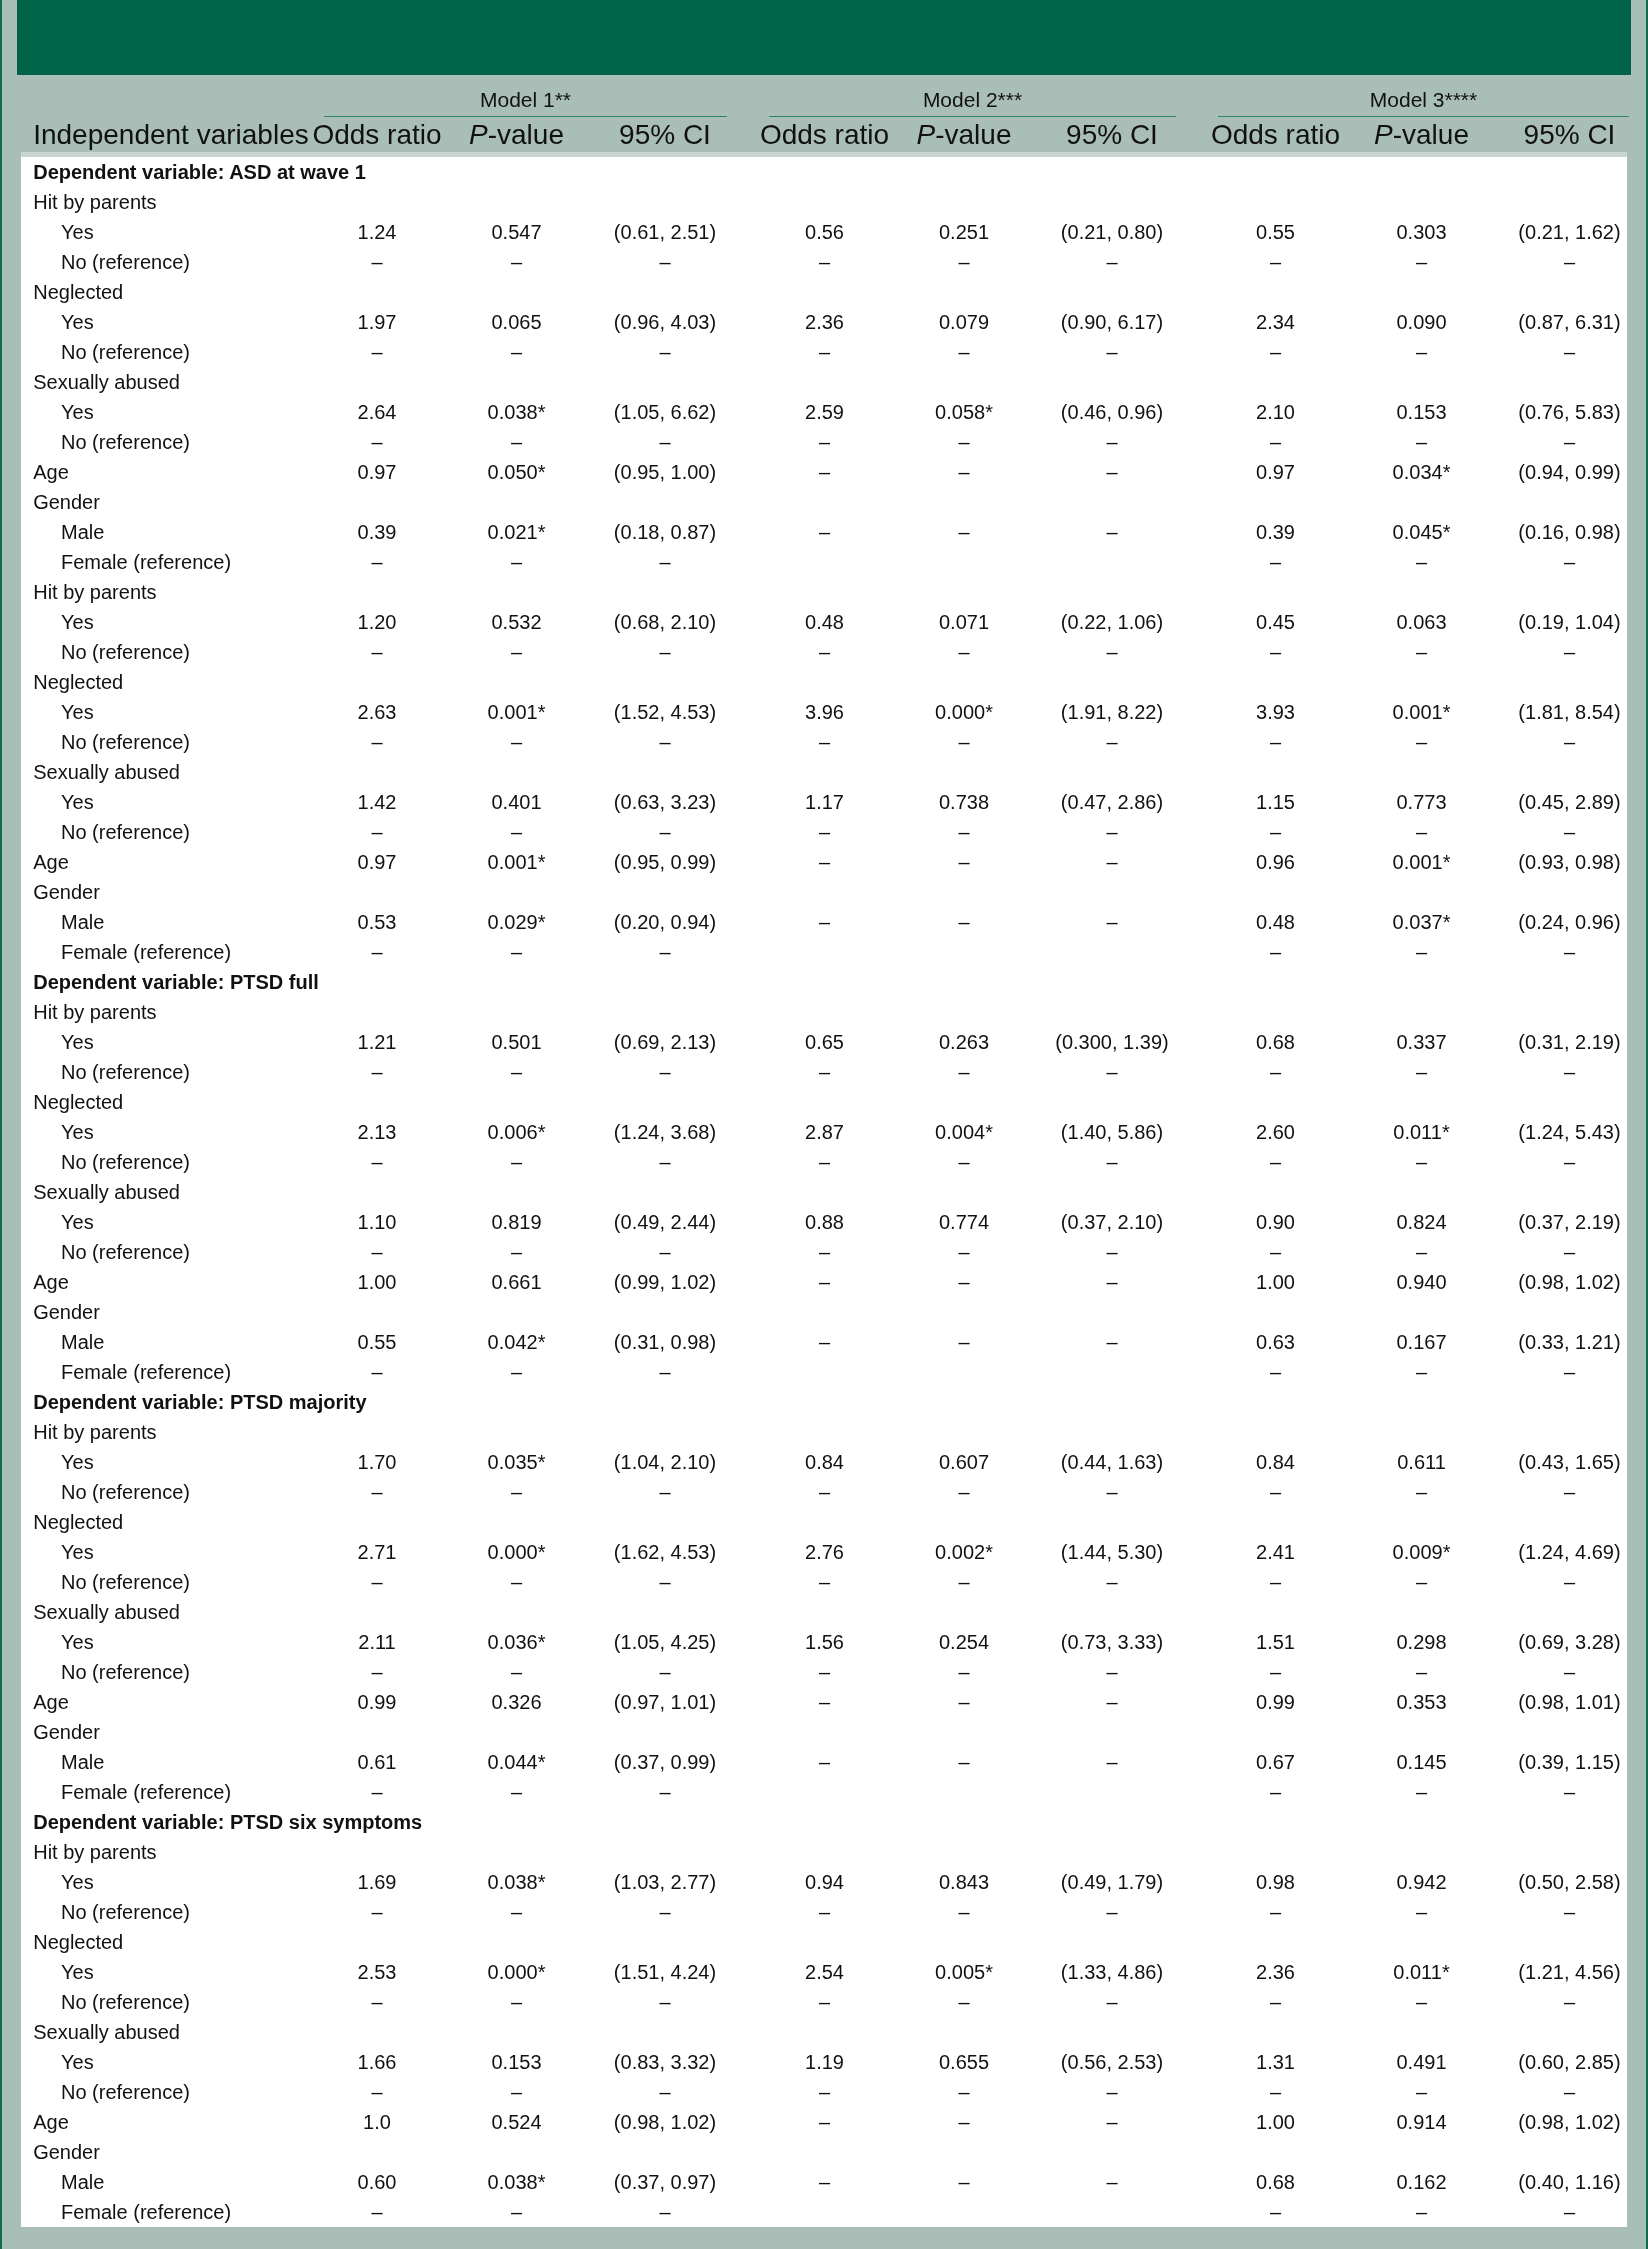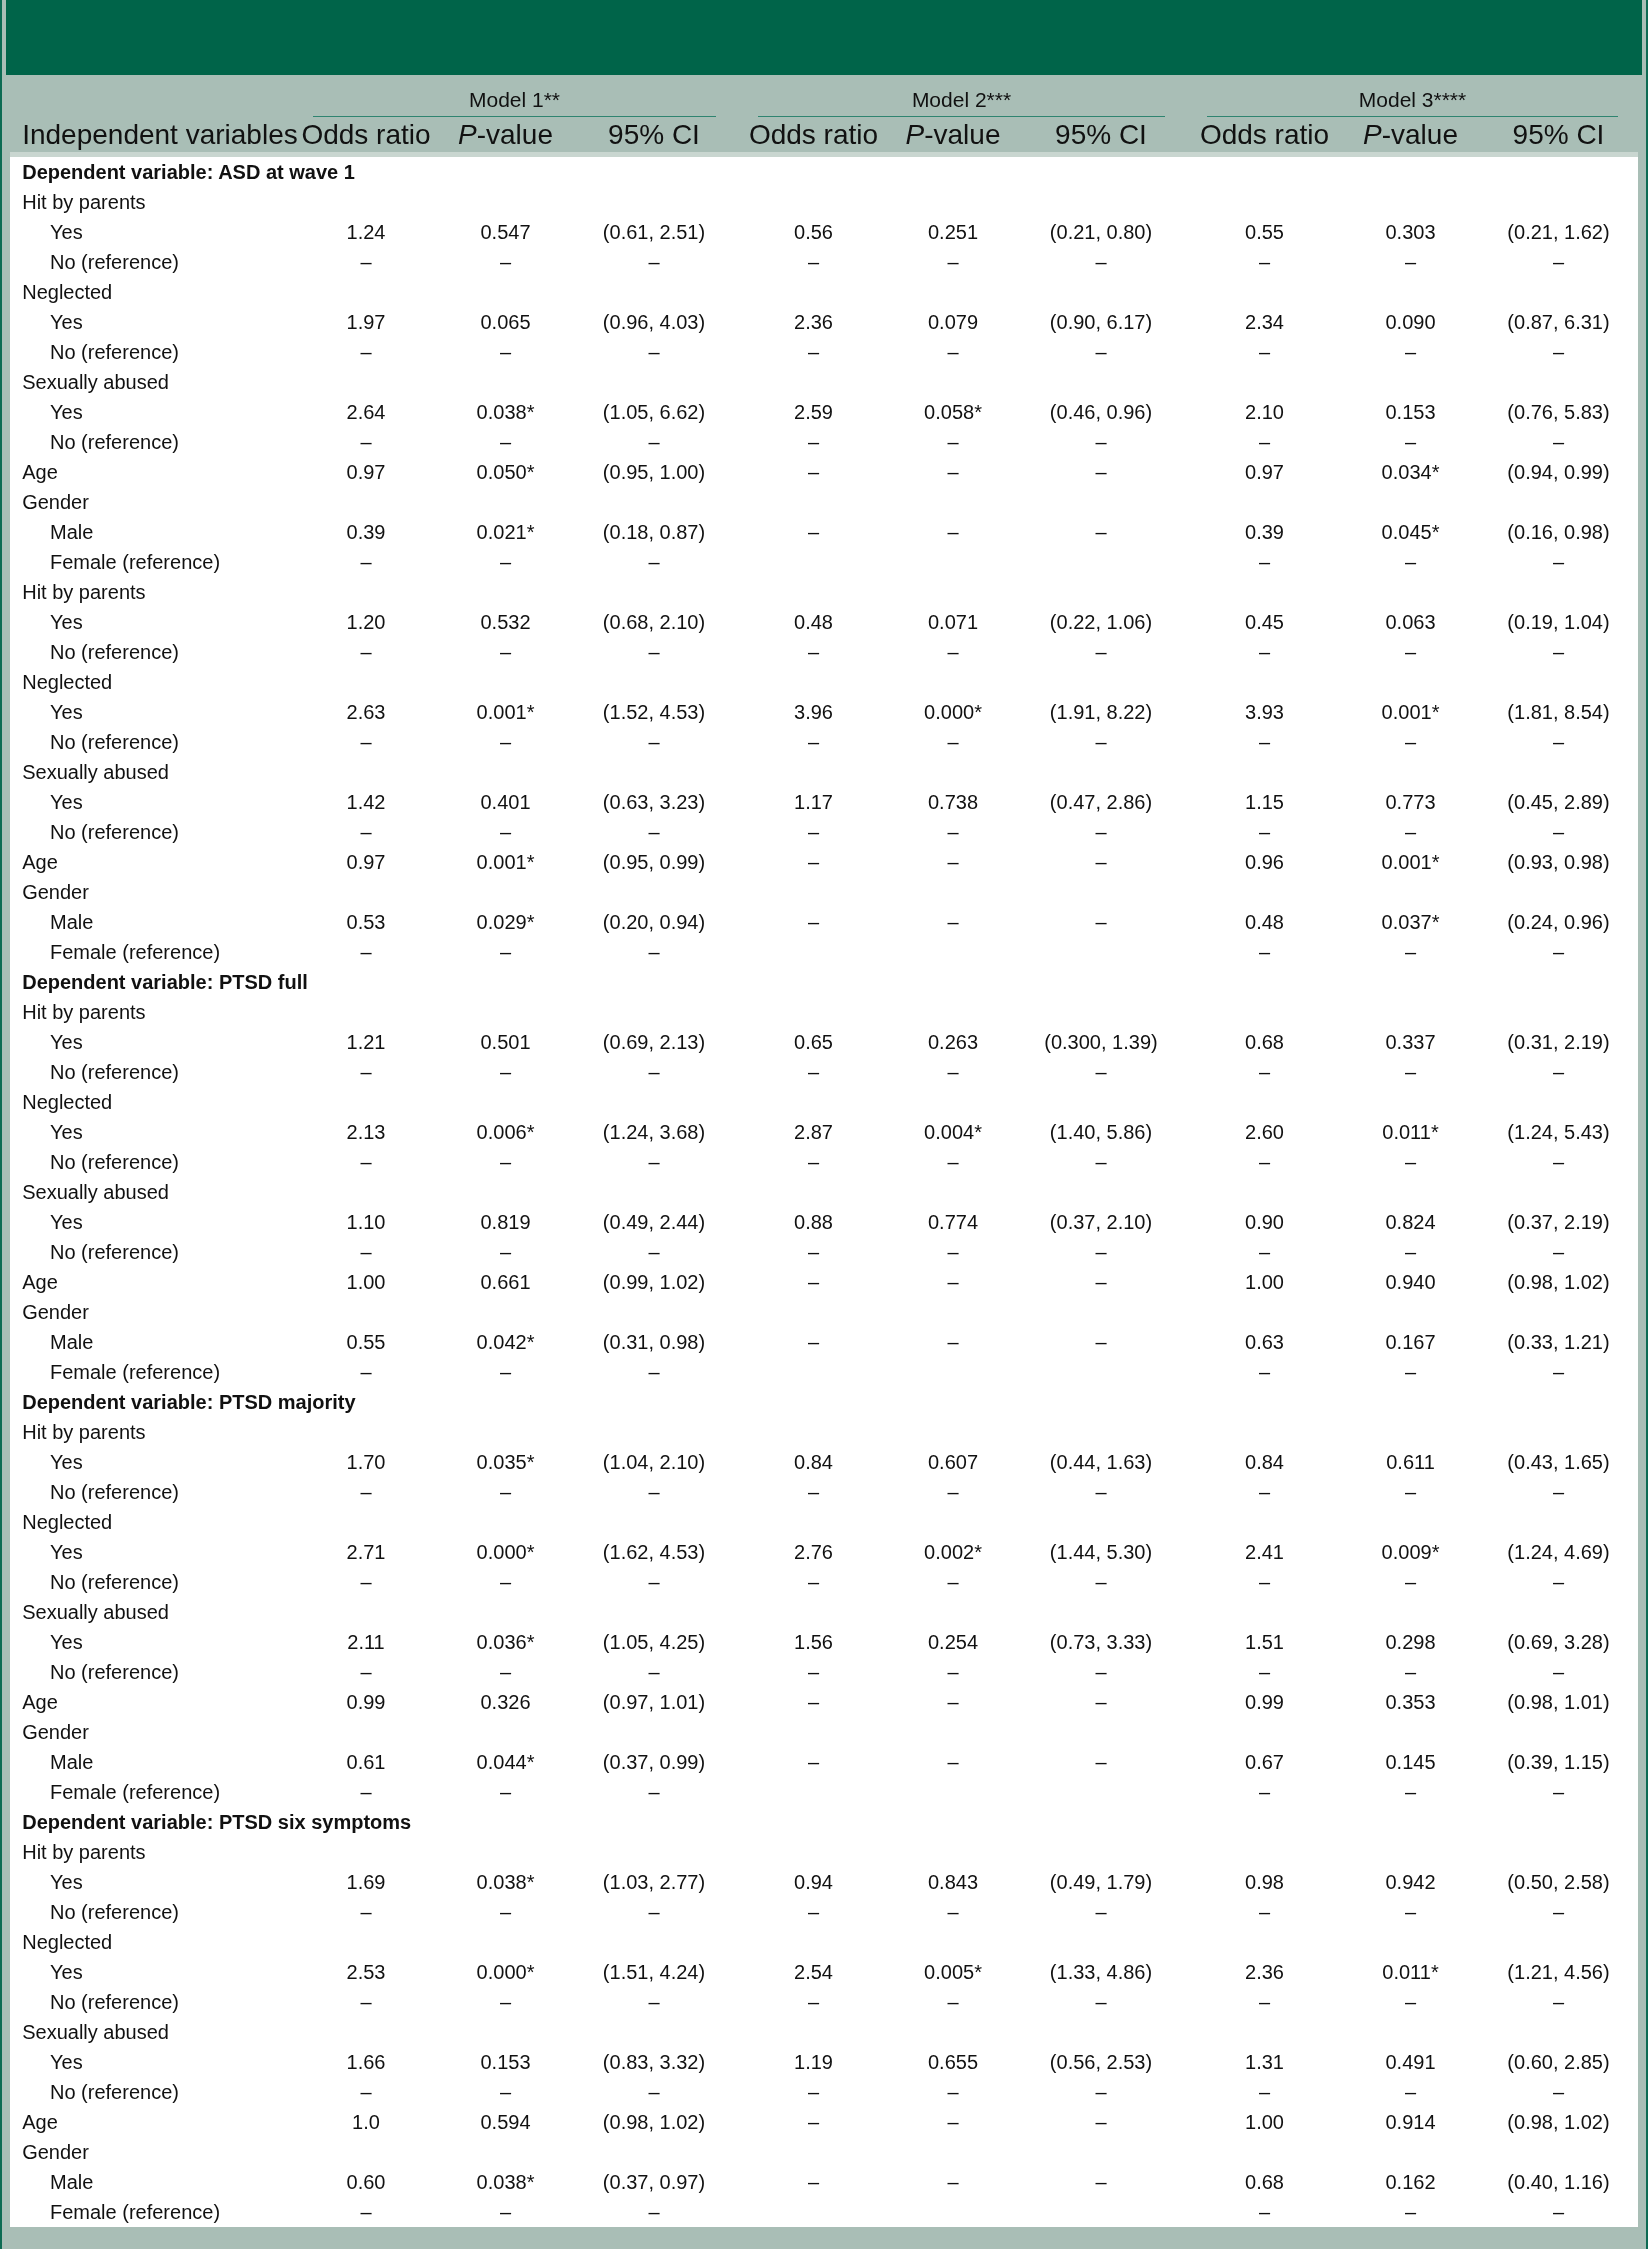"Model 1**" .page { padding: 0 8px -> 0 19px }
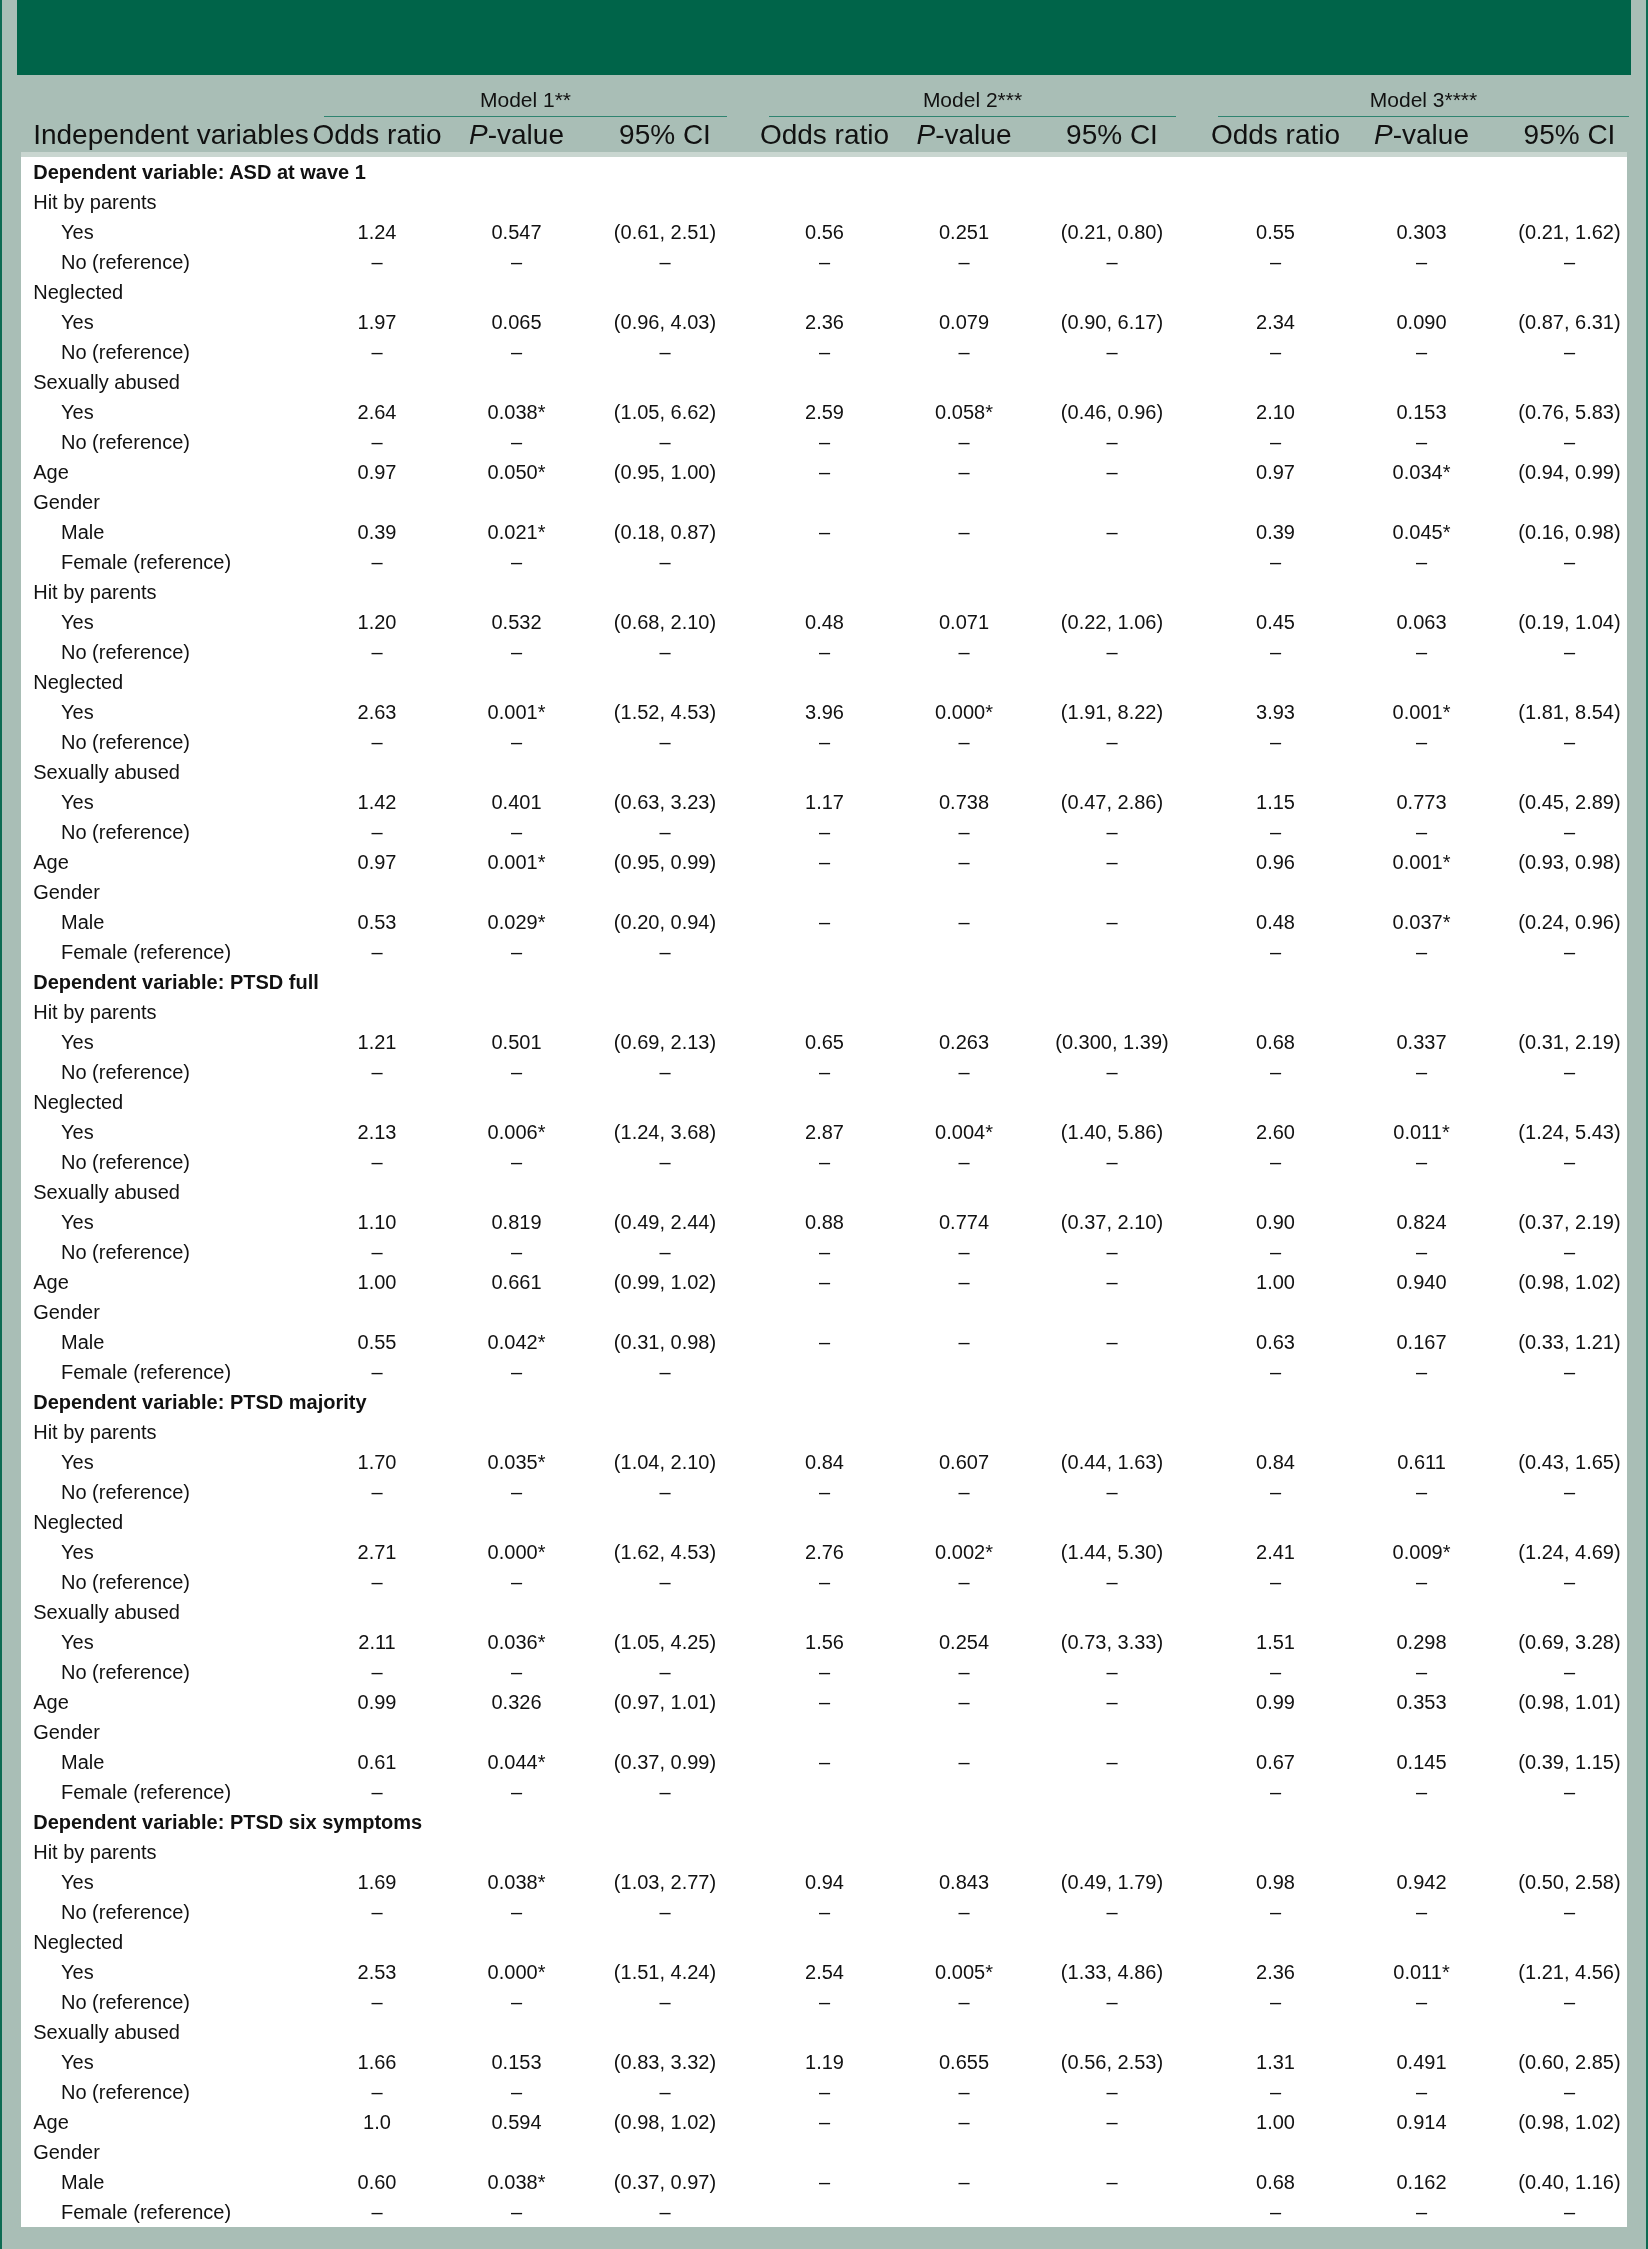"0.594" div.cell { text: 0.594 -> 0.524 }
